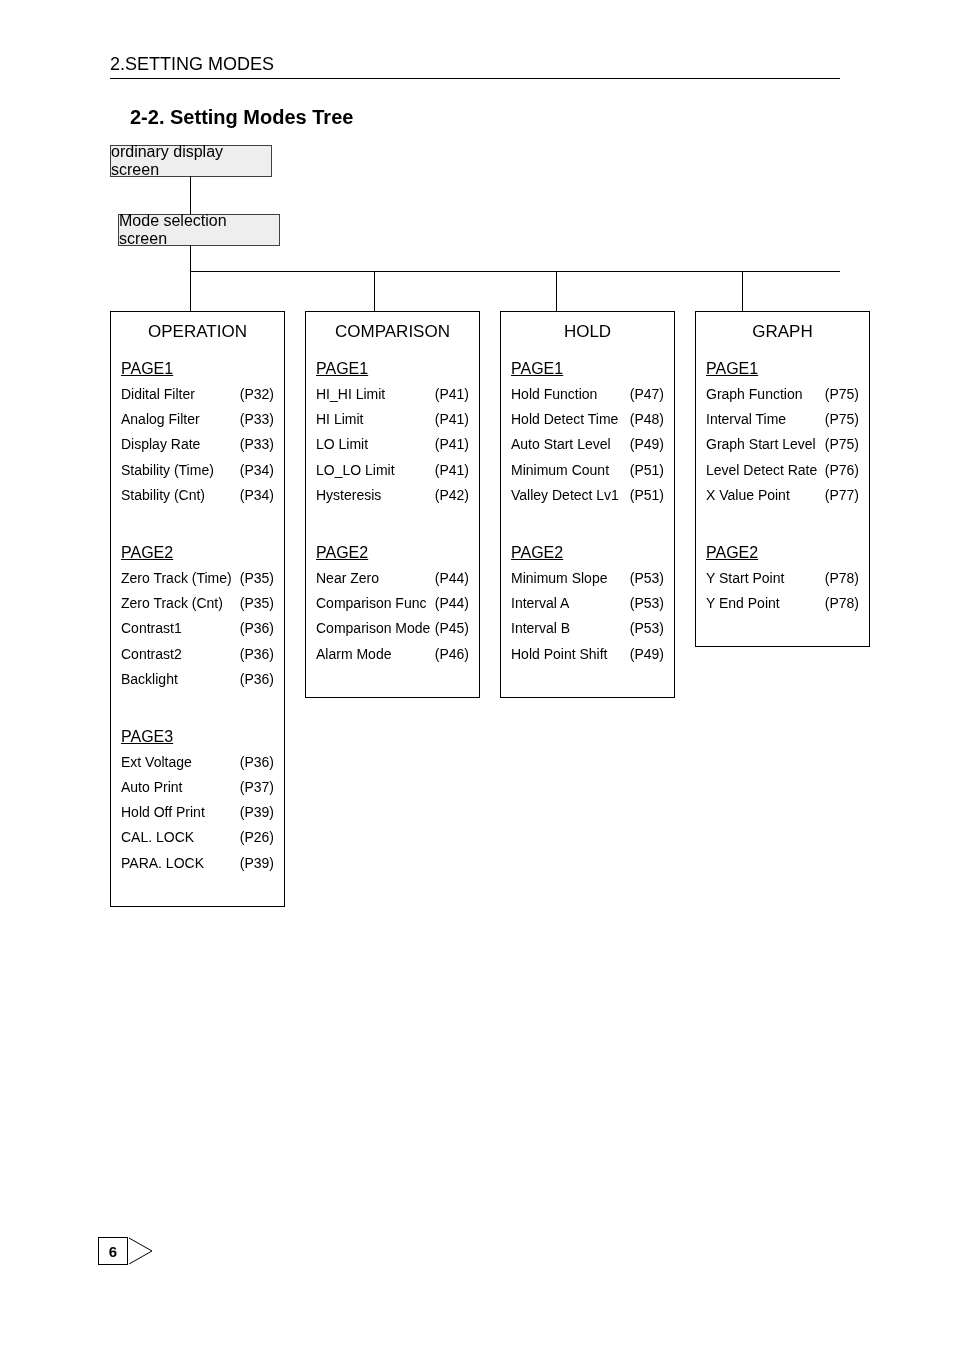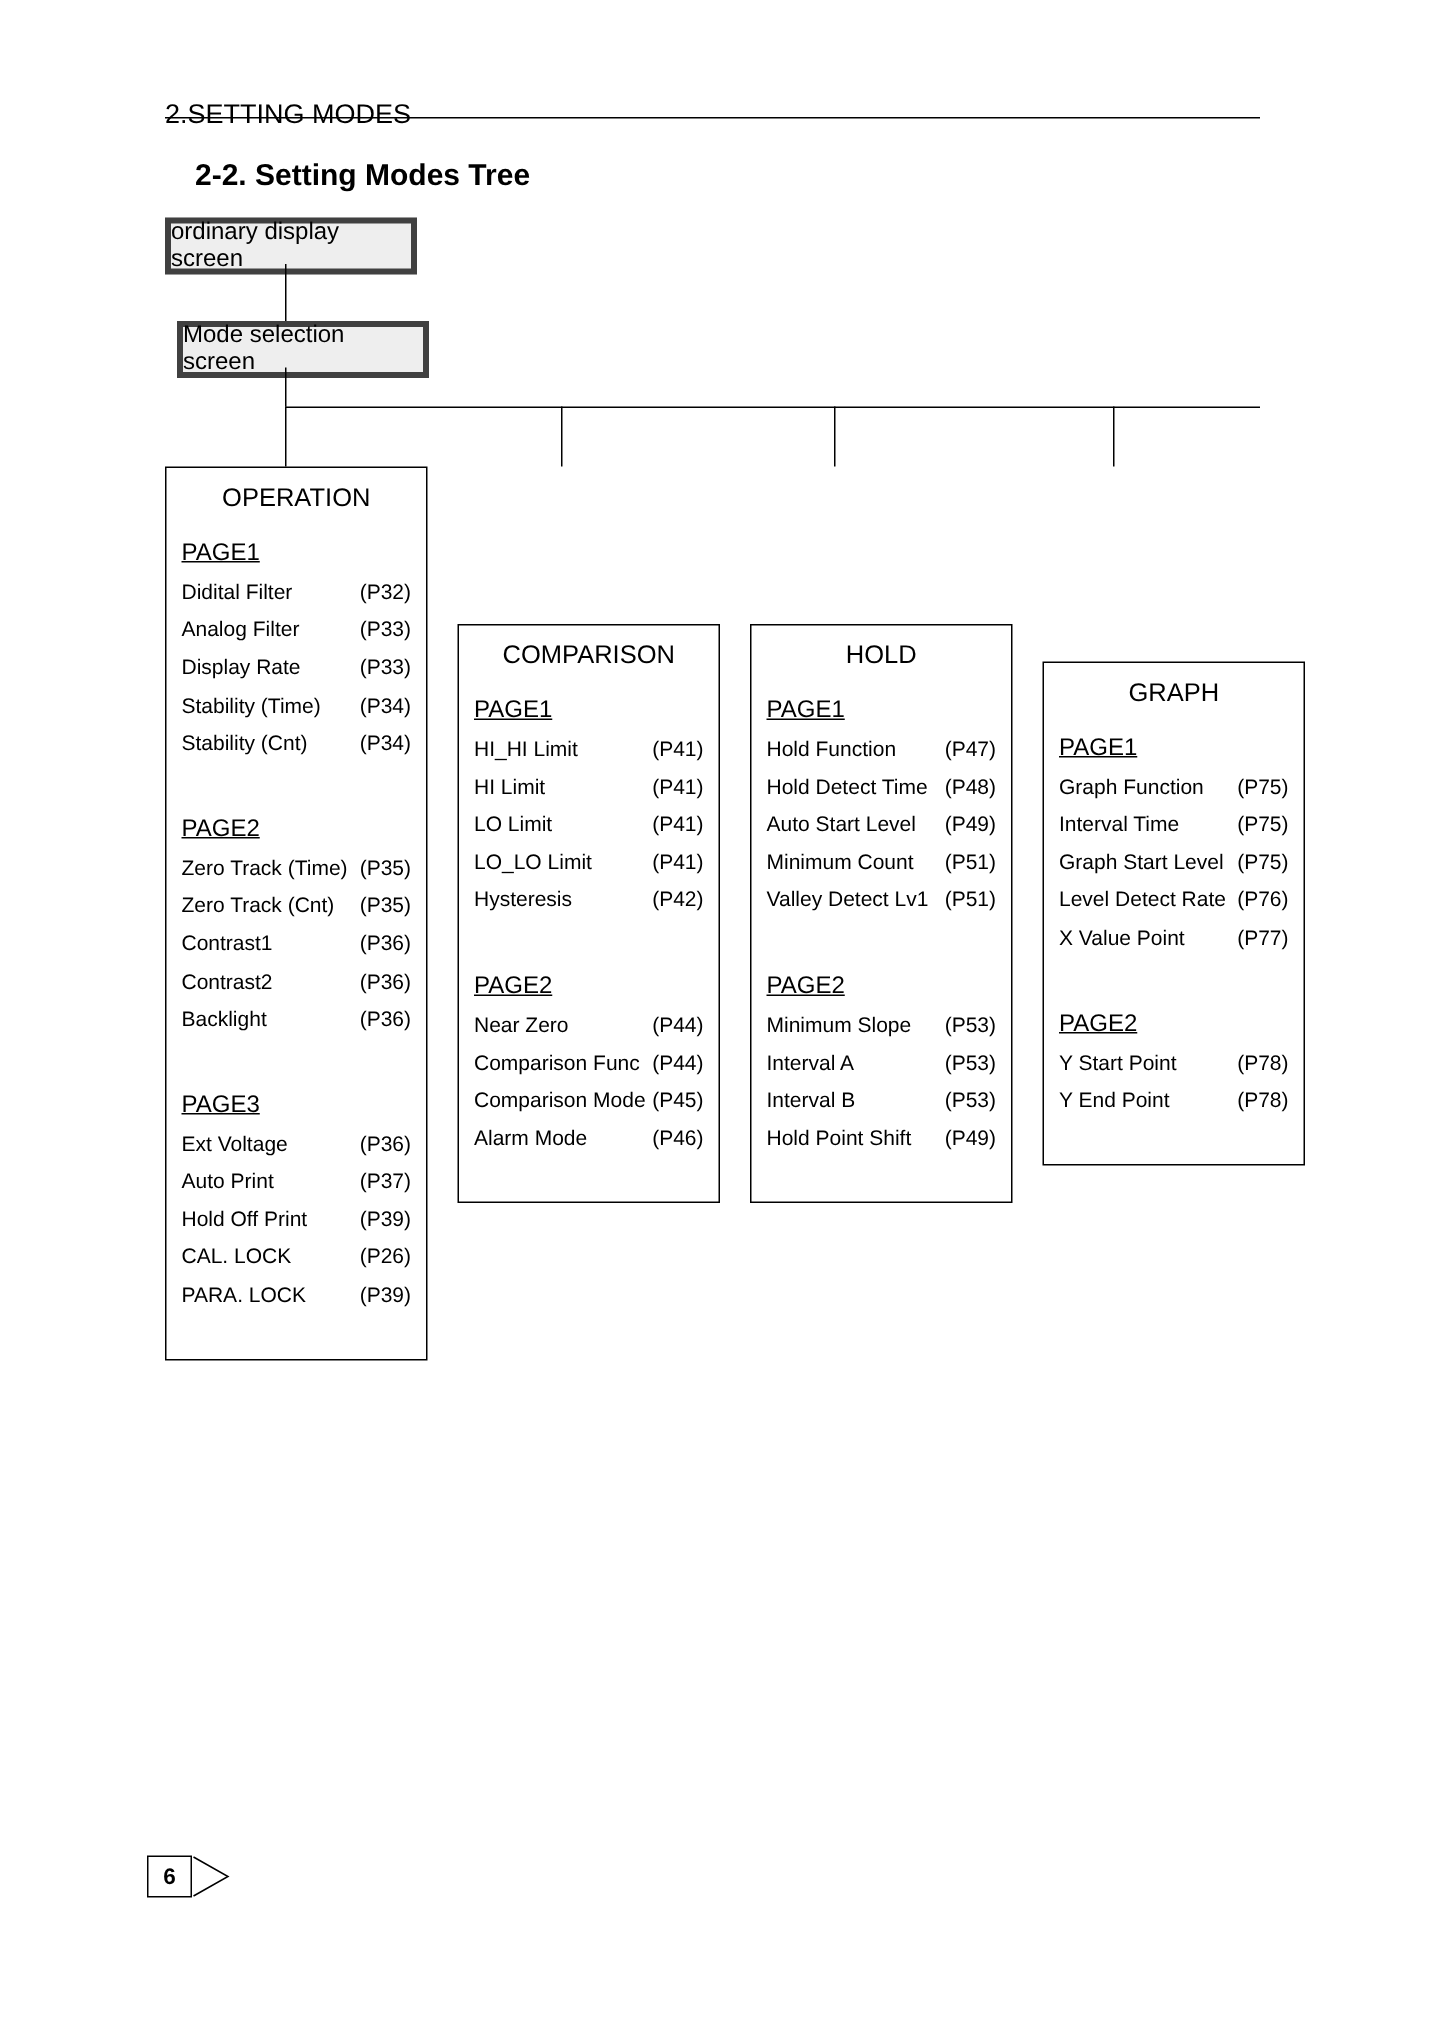"2.SETTING MODES" .chapter-title { margin-top: 12px -> none }
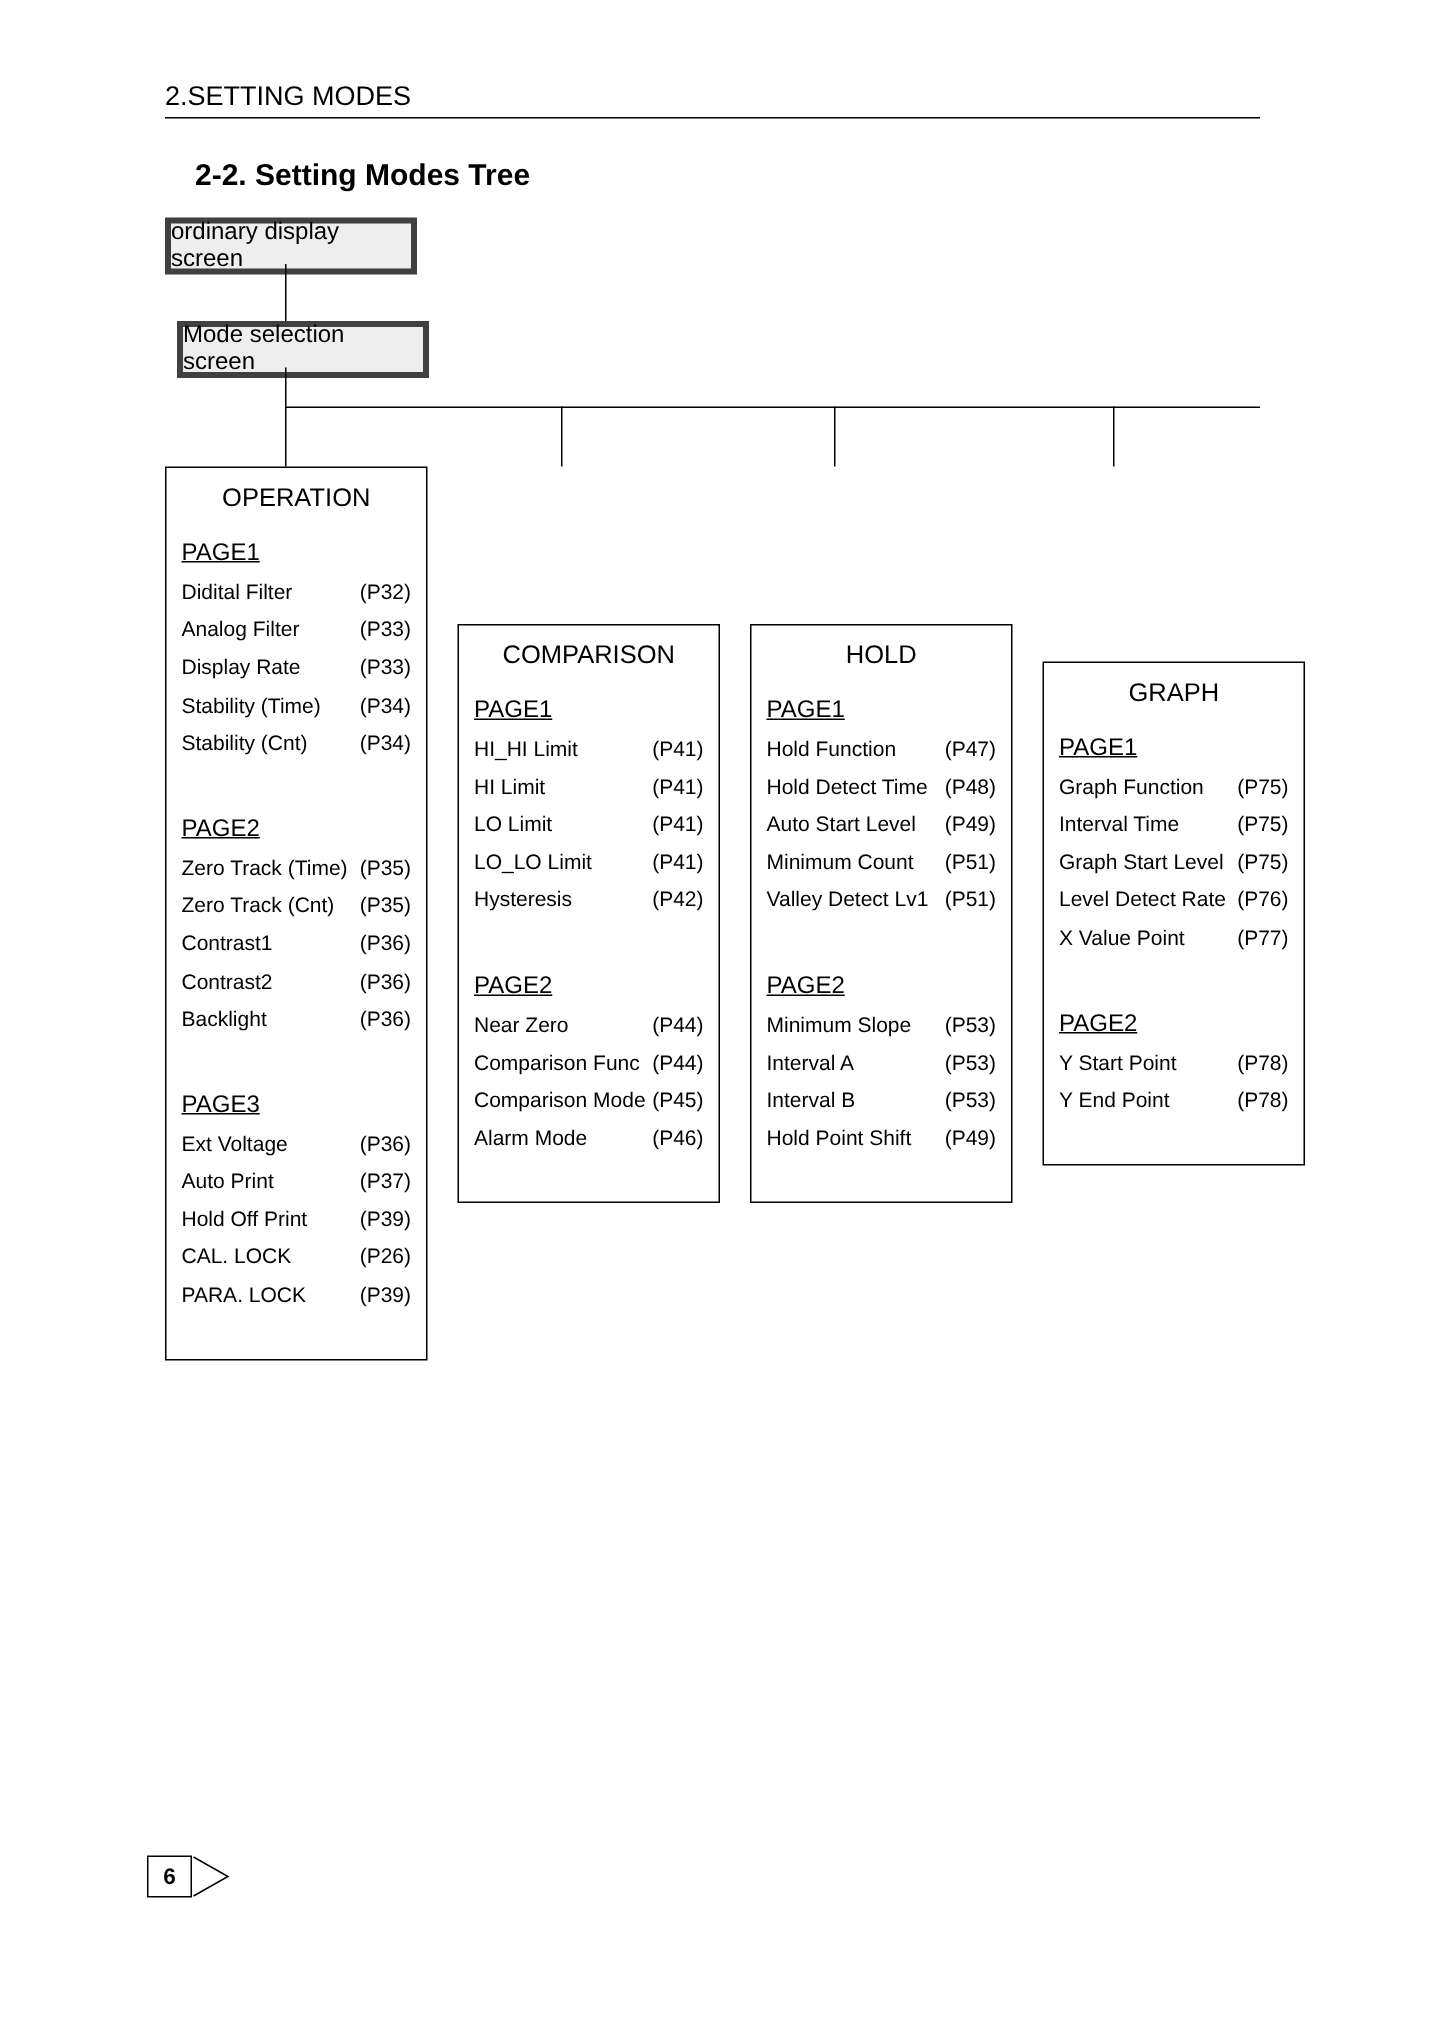"ordinary display screen" .screen-box { border: 4px solid #404040 -> 1px solid #404040 }
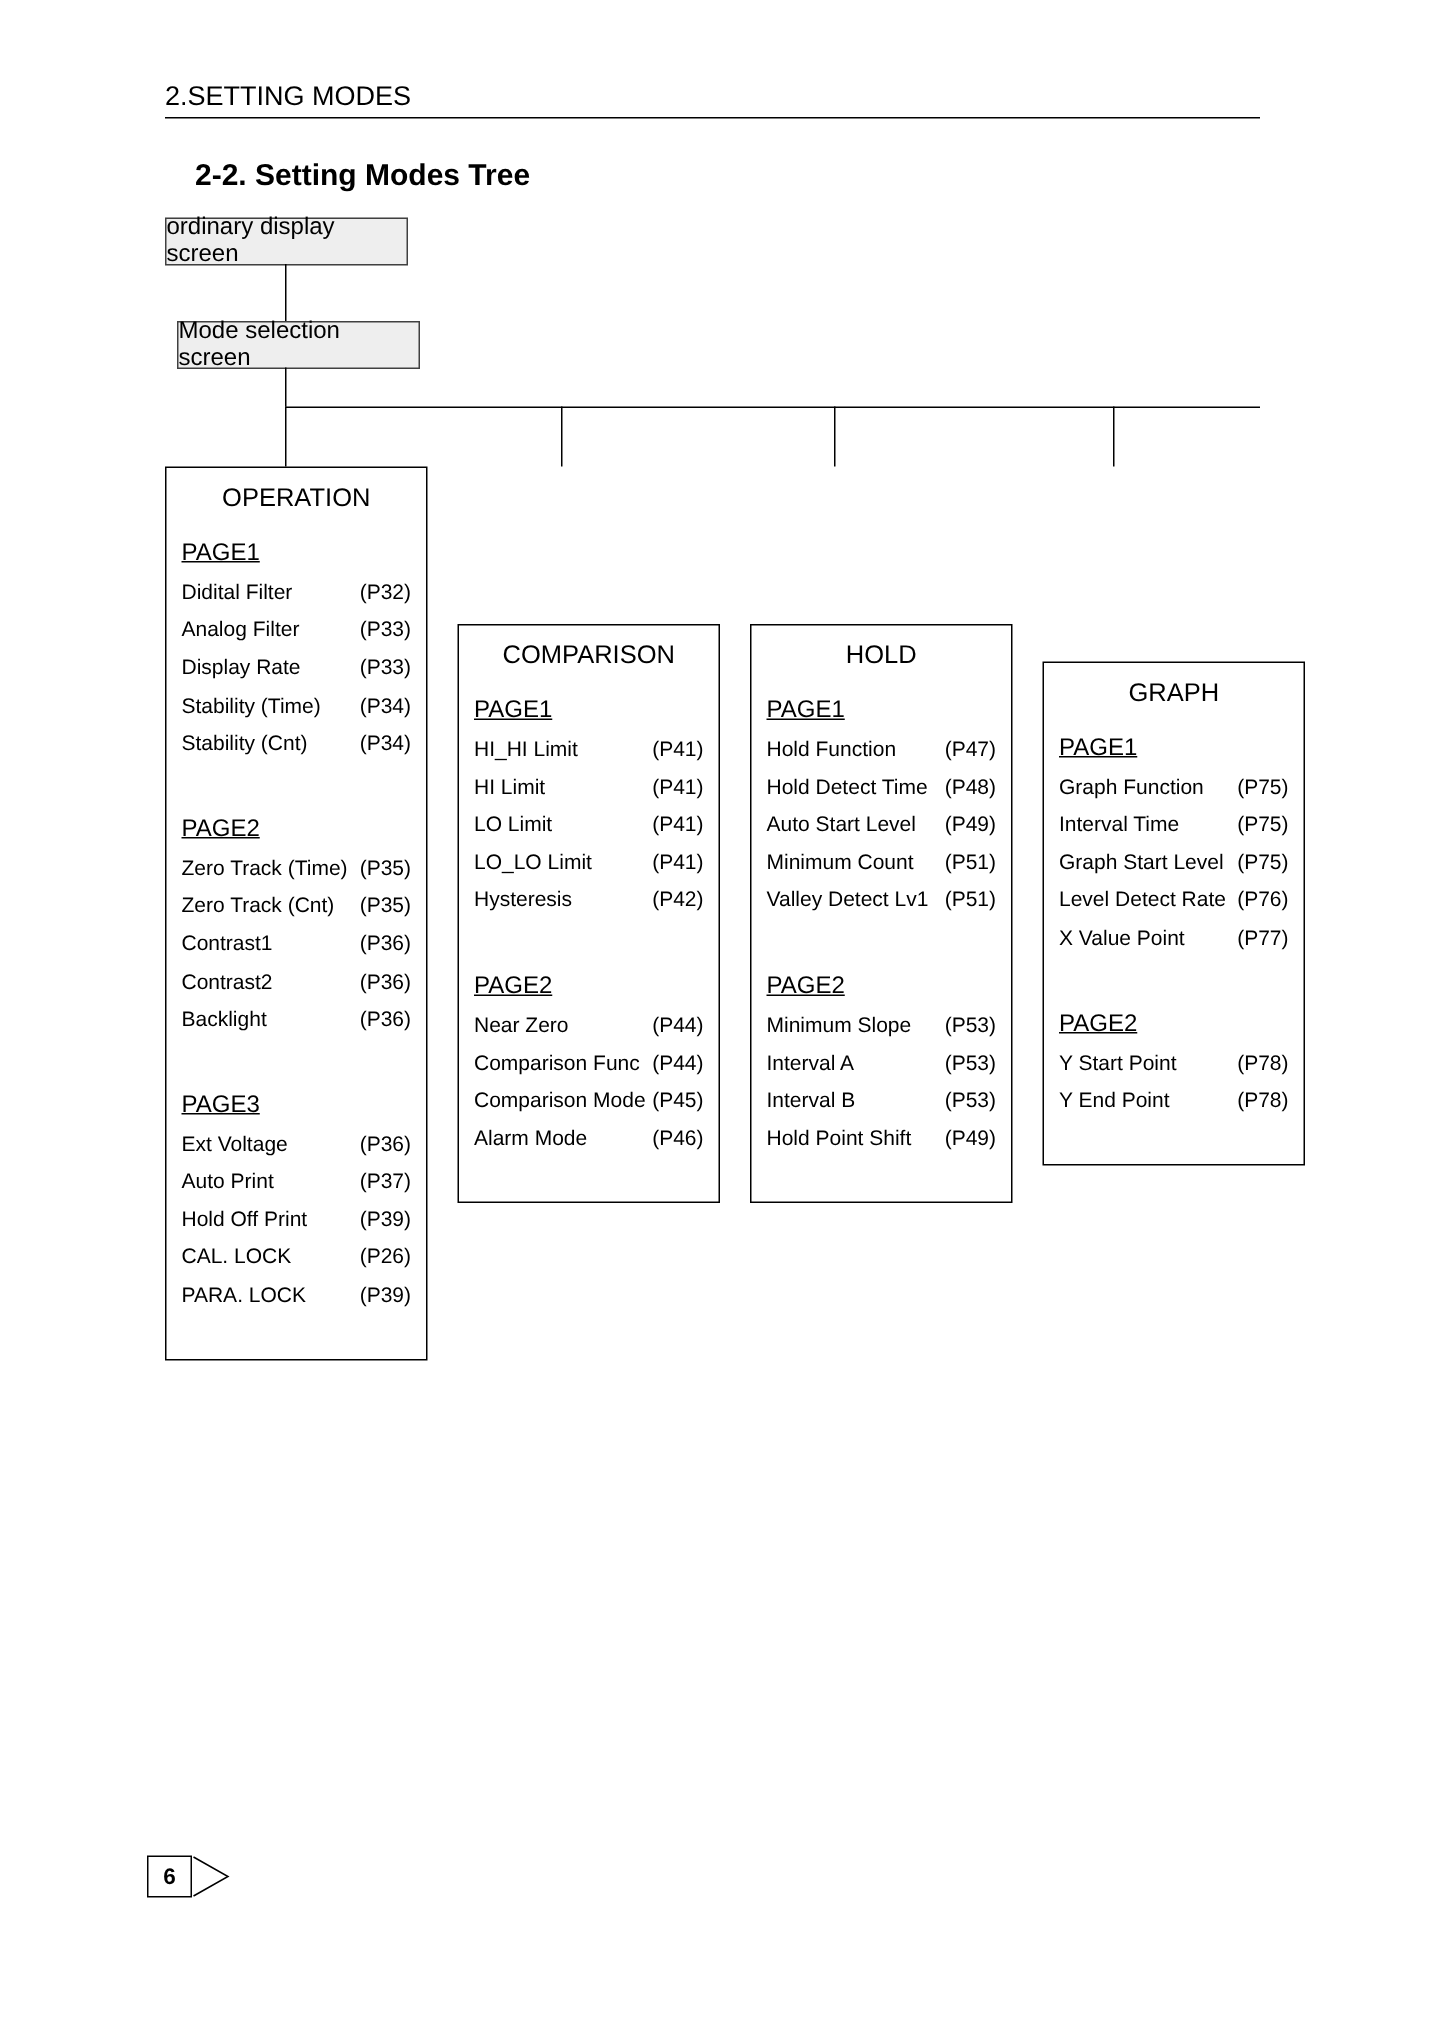"OPERATION" .columns-wrap { align-items: center -> flex-start }
